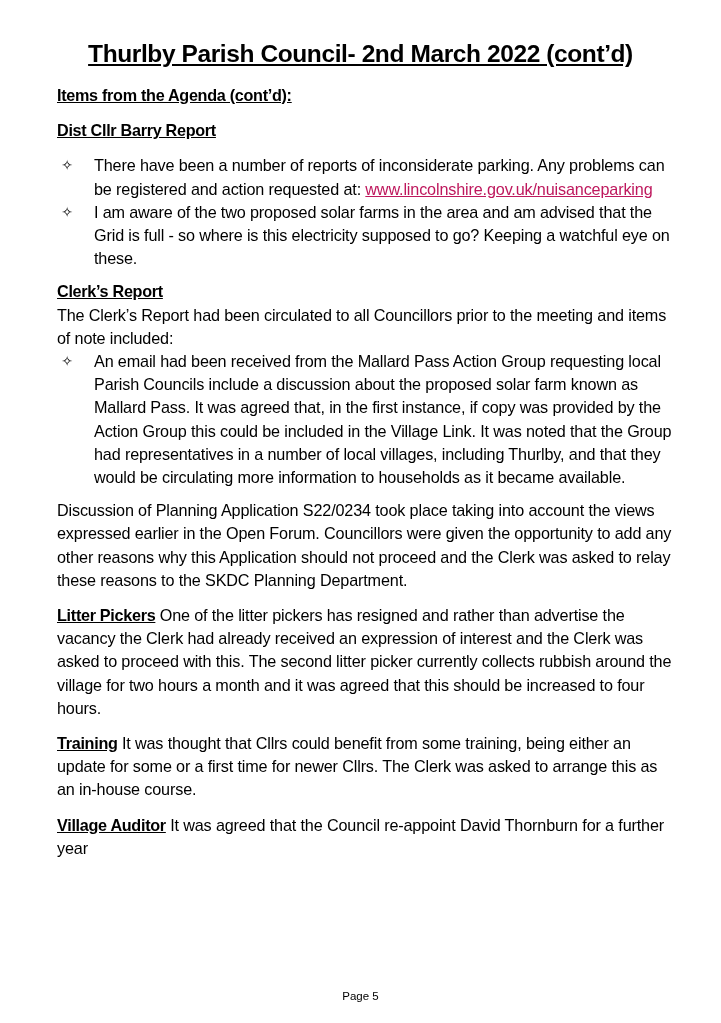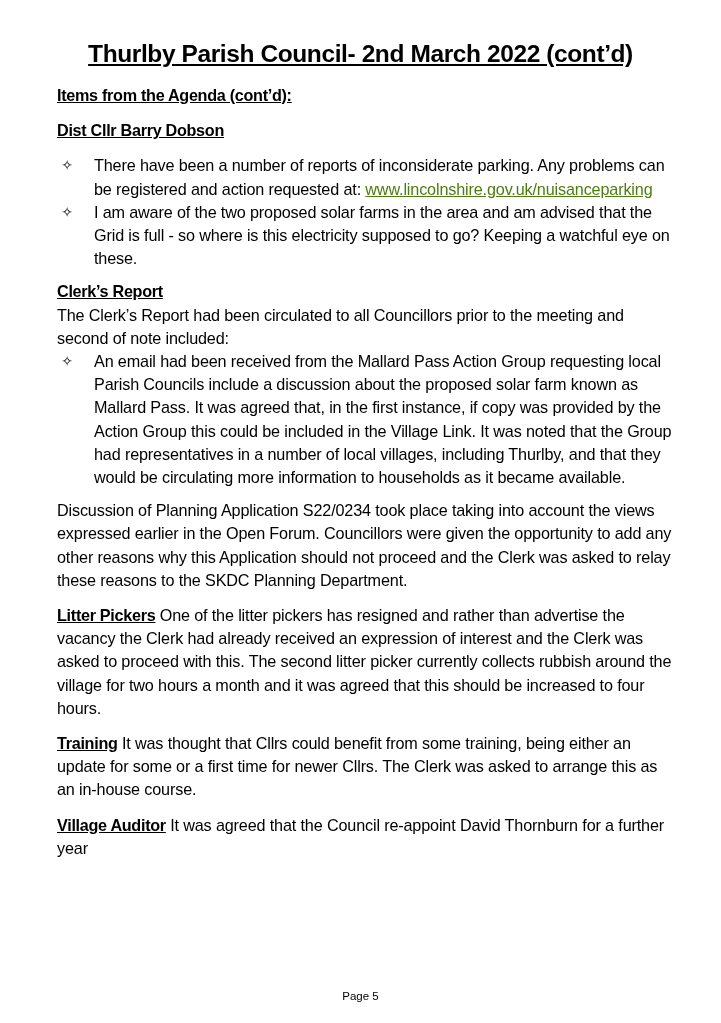"Dist Cllr Barry Dobson" span.h { text: Dobson -> Report }
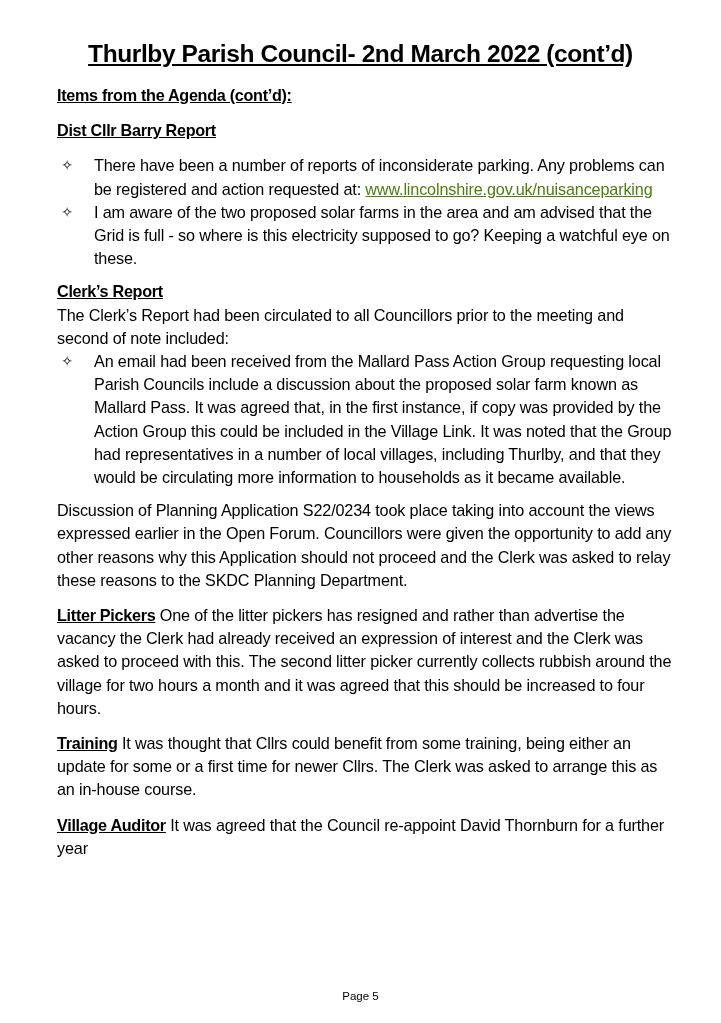"www.lincolnshire.gov.uk/nuisanceparking" a.link { color: #4d7c0f -> #be185d }
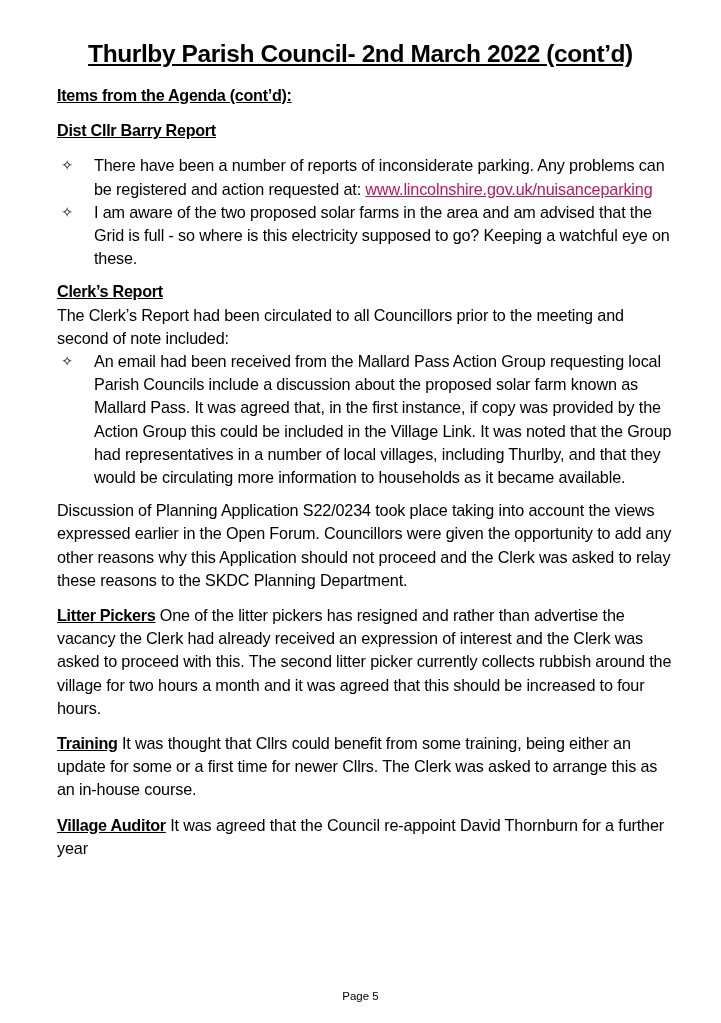"The Clerk’s Report had been" p.p { text: second -> items }
